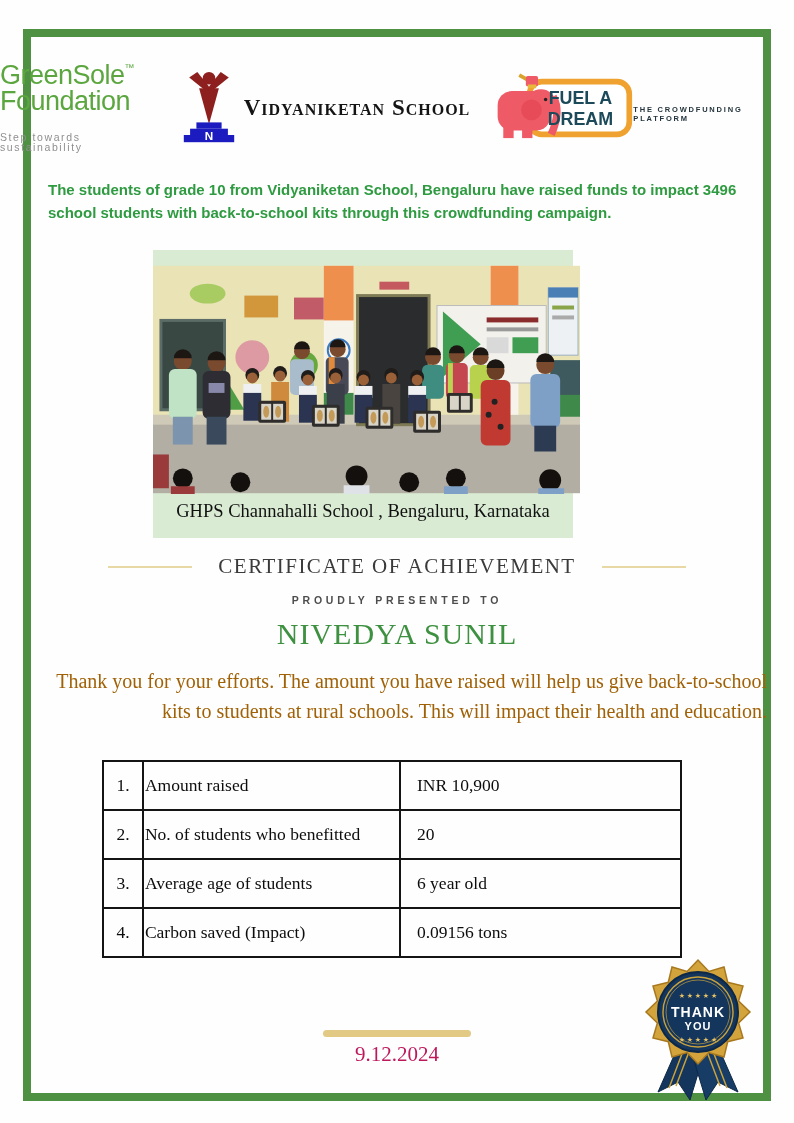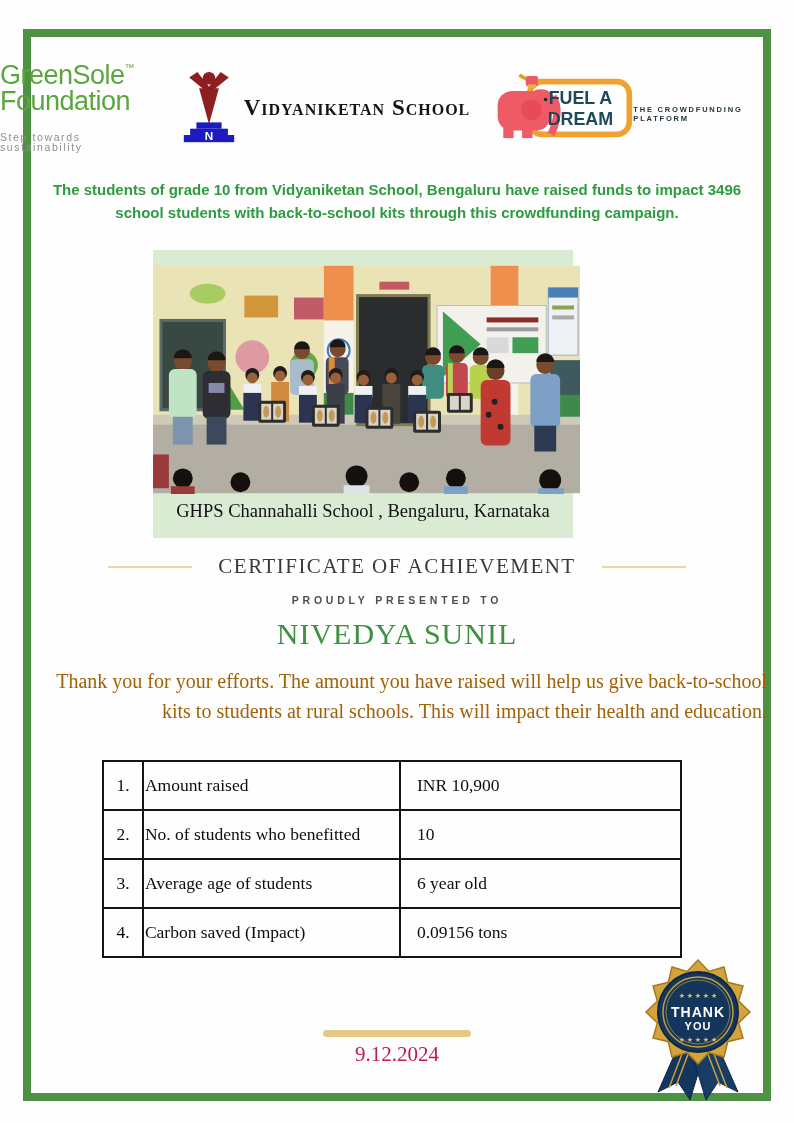"The students of grade 10" .intro { text-align: center -> left }
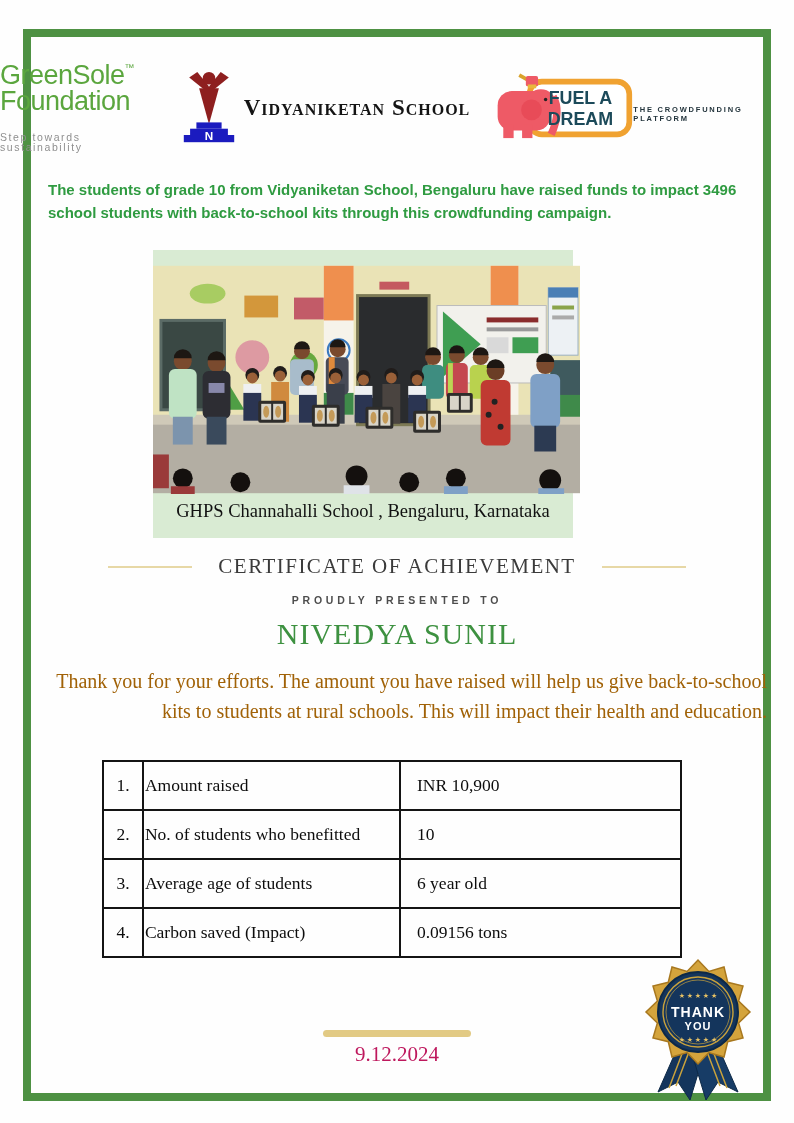"10" td.c-value { text: 10 -> 20 }
